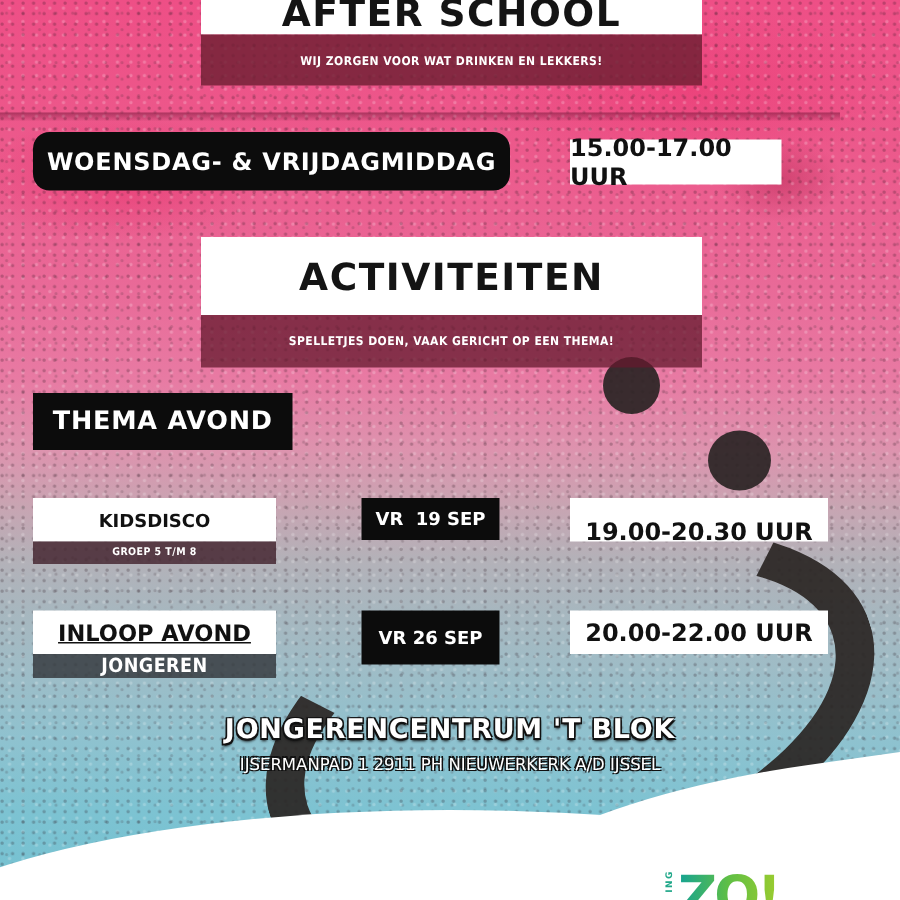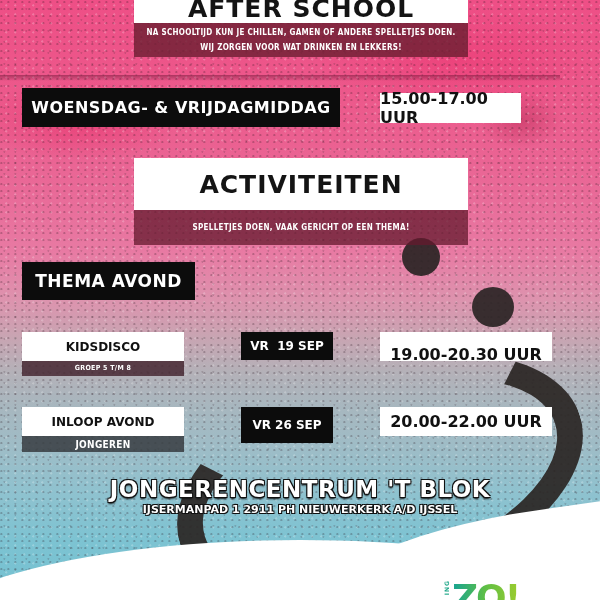"NA SCHOOLTIJD KUN JE CHILLEN," span.sub { html: <span>NA SCHOOLTIJD KUN JE CHILLEN, GAMEN OF ANDERE SPELLETJES DOEN.</span> -> none }
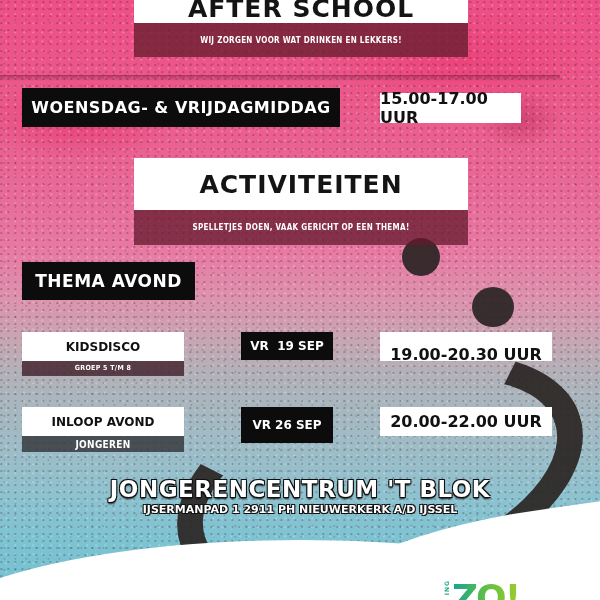"WOENSDAG- & VRIJDAGMIDDAG" div.box-black { border-radius: none -> 11px }
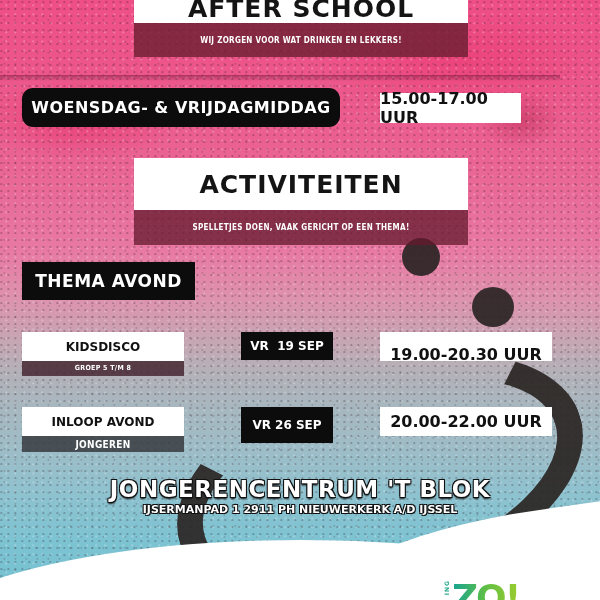"INLOOP AVOND" span.label { font-size: 12px -> 15px; text-decoration: none -> underline }
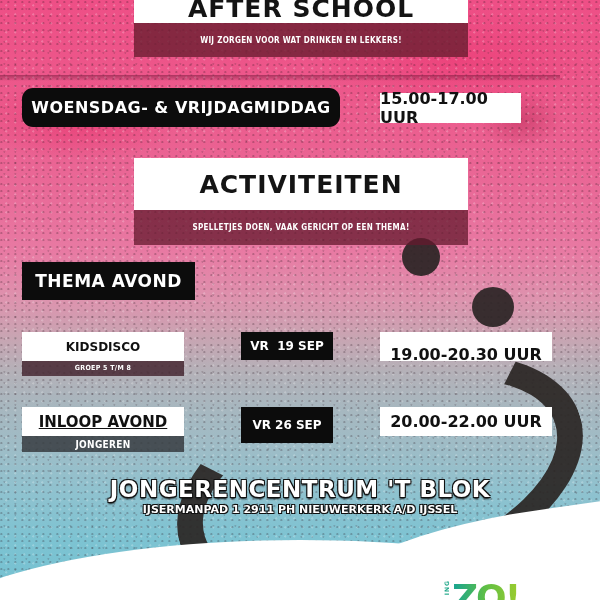"JONGEREN" span.sub { font-size: 10px -> 13px }
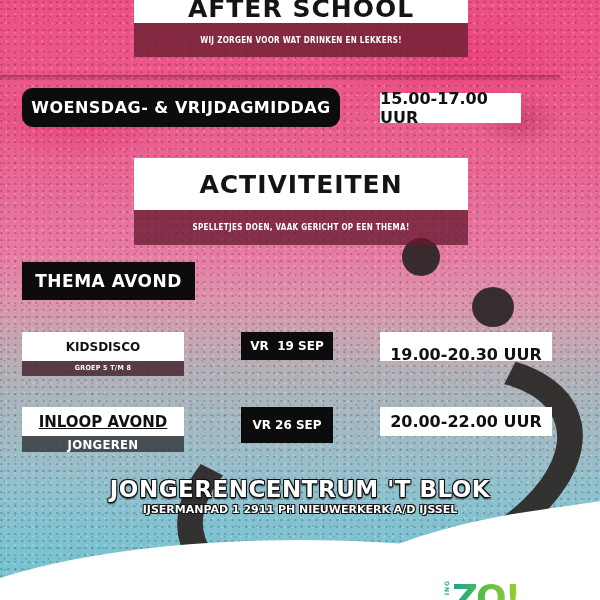"JONGERENCENTRUM 'T BLOK" div { font-size: 23px -> 18px }
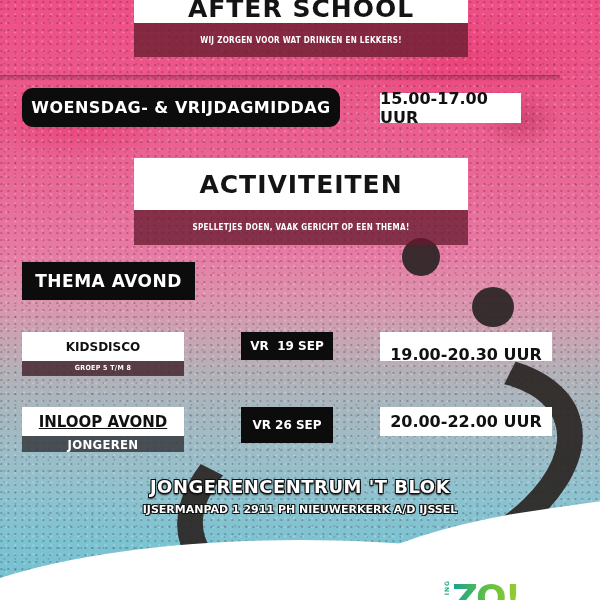"IJSERMANPAD 1 2911 PH NIEUWERKERK" div { font-weight: bold -> normal }
